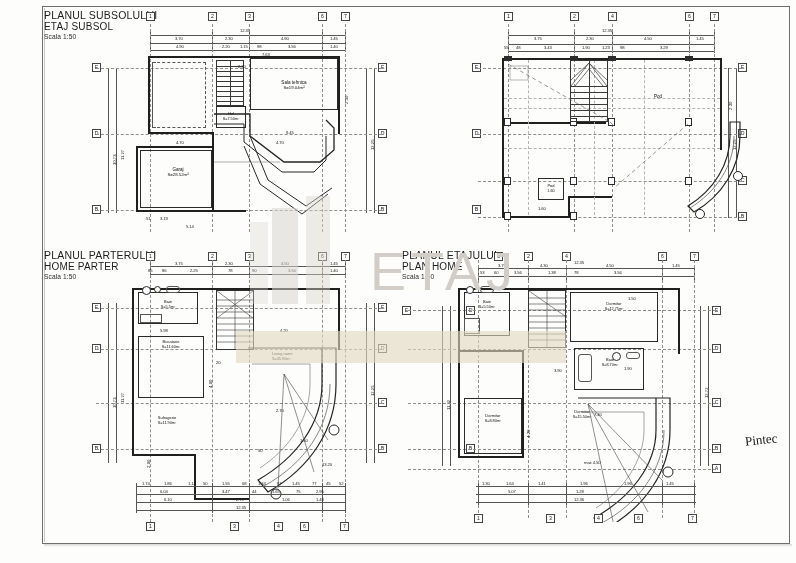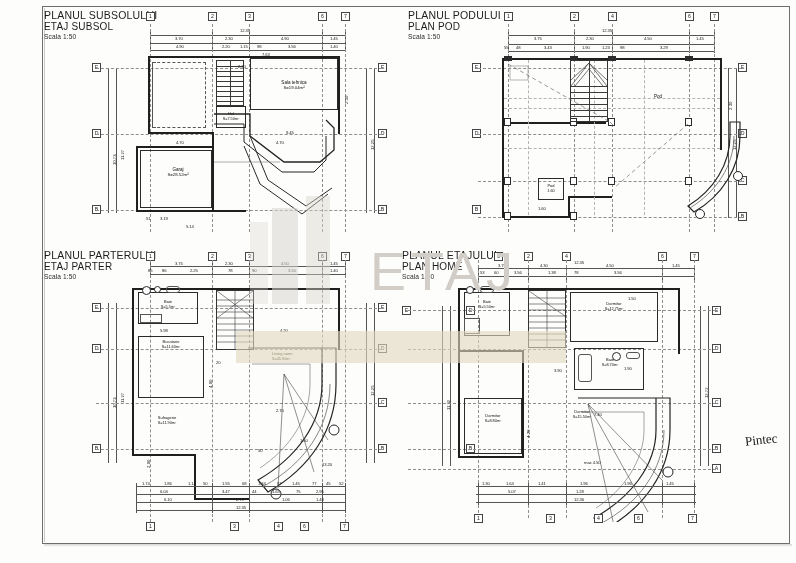"PLANUL PODULUI" div.ttl { html: <div> <div>PLANUL PODULUI</div> <div>PLAN POD</div> <div>Scala 1:50</div> </div> -> none }
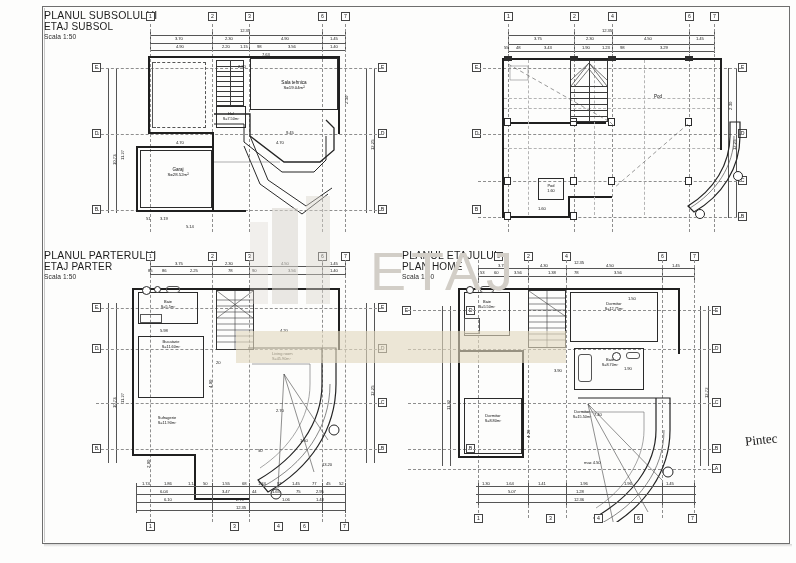"ETAJ PARTER" div.t2 { text: ETAJ -> HOME }
